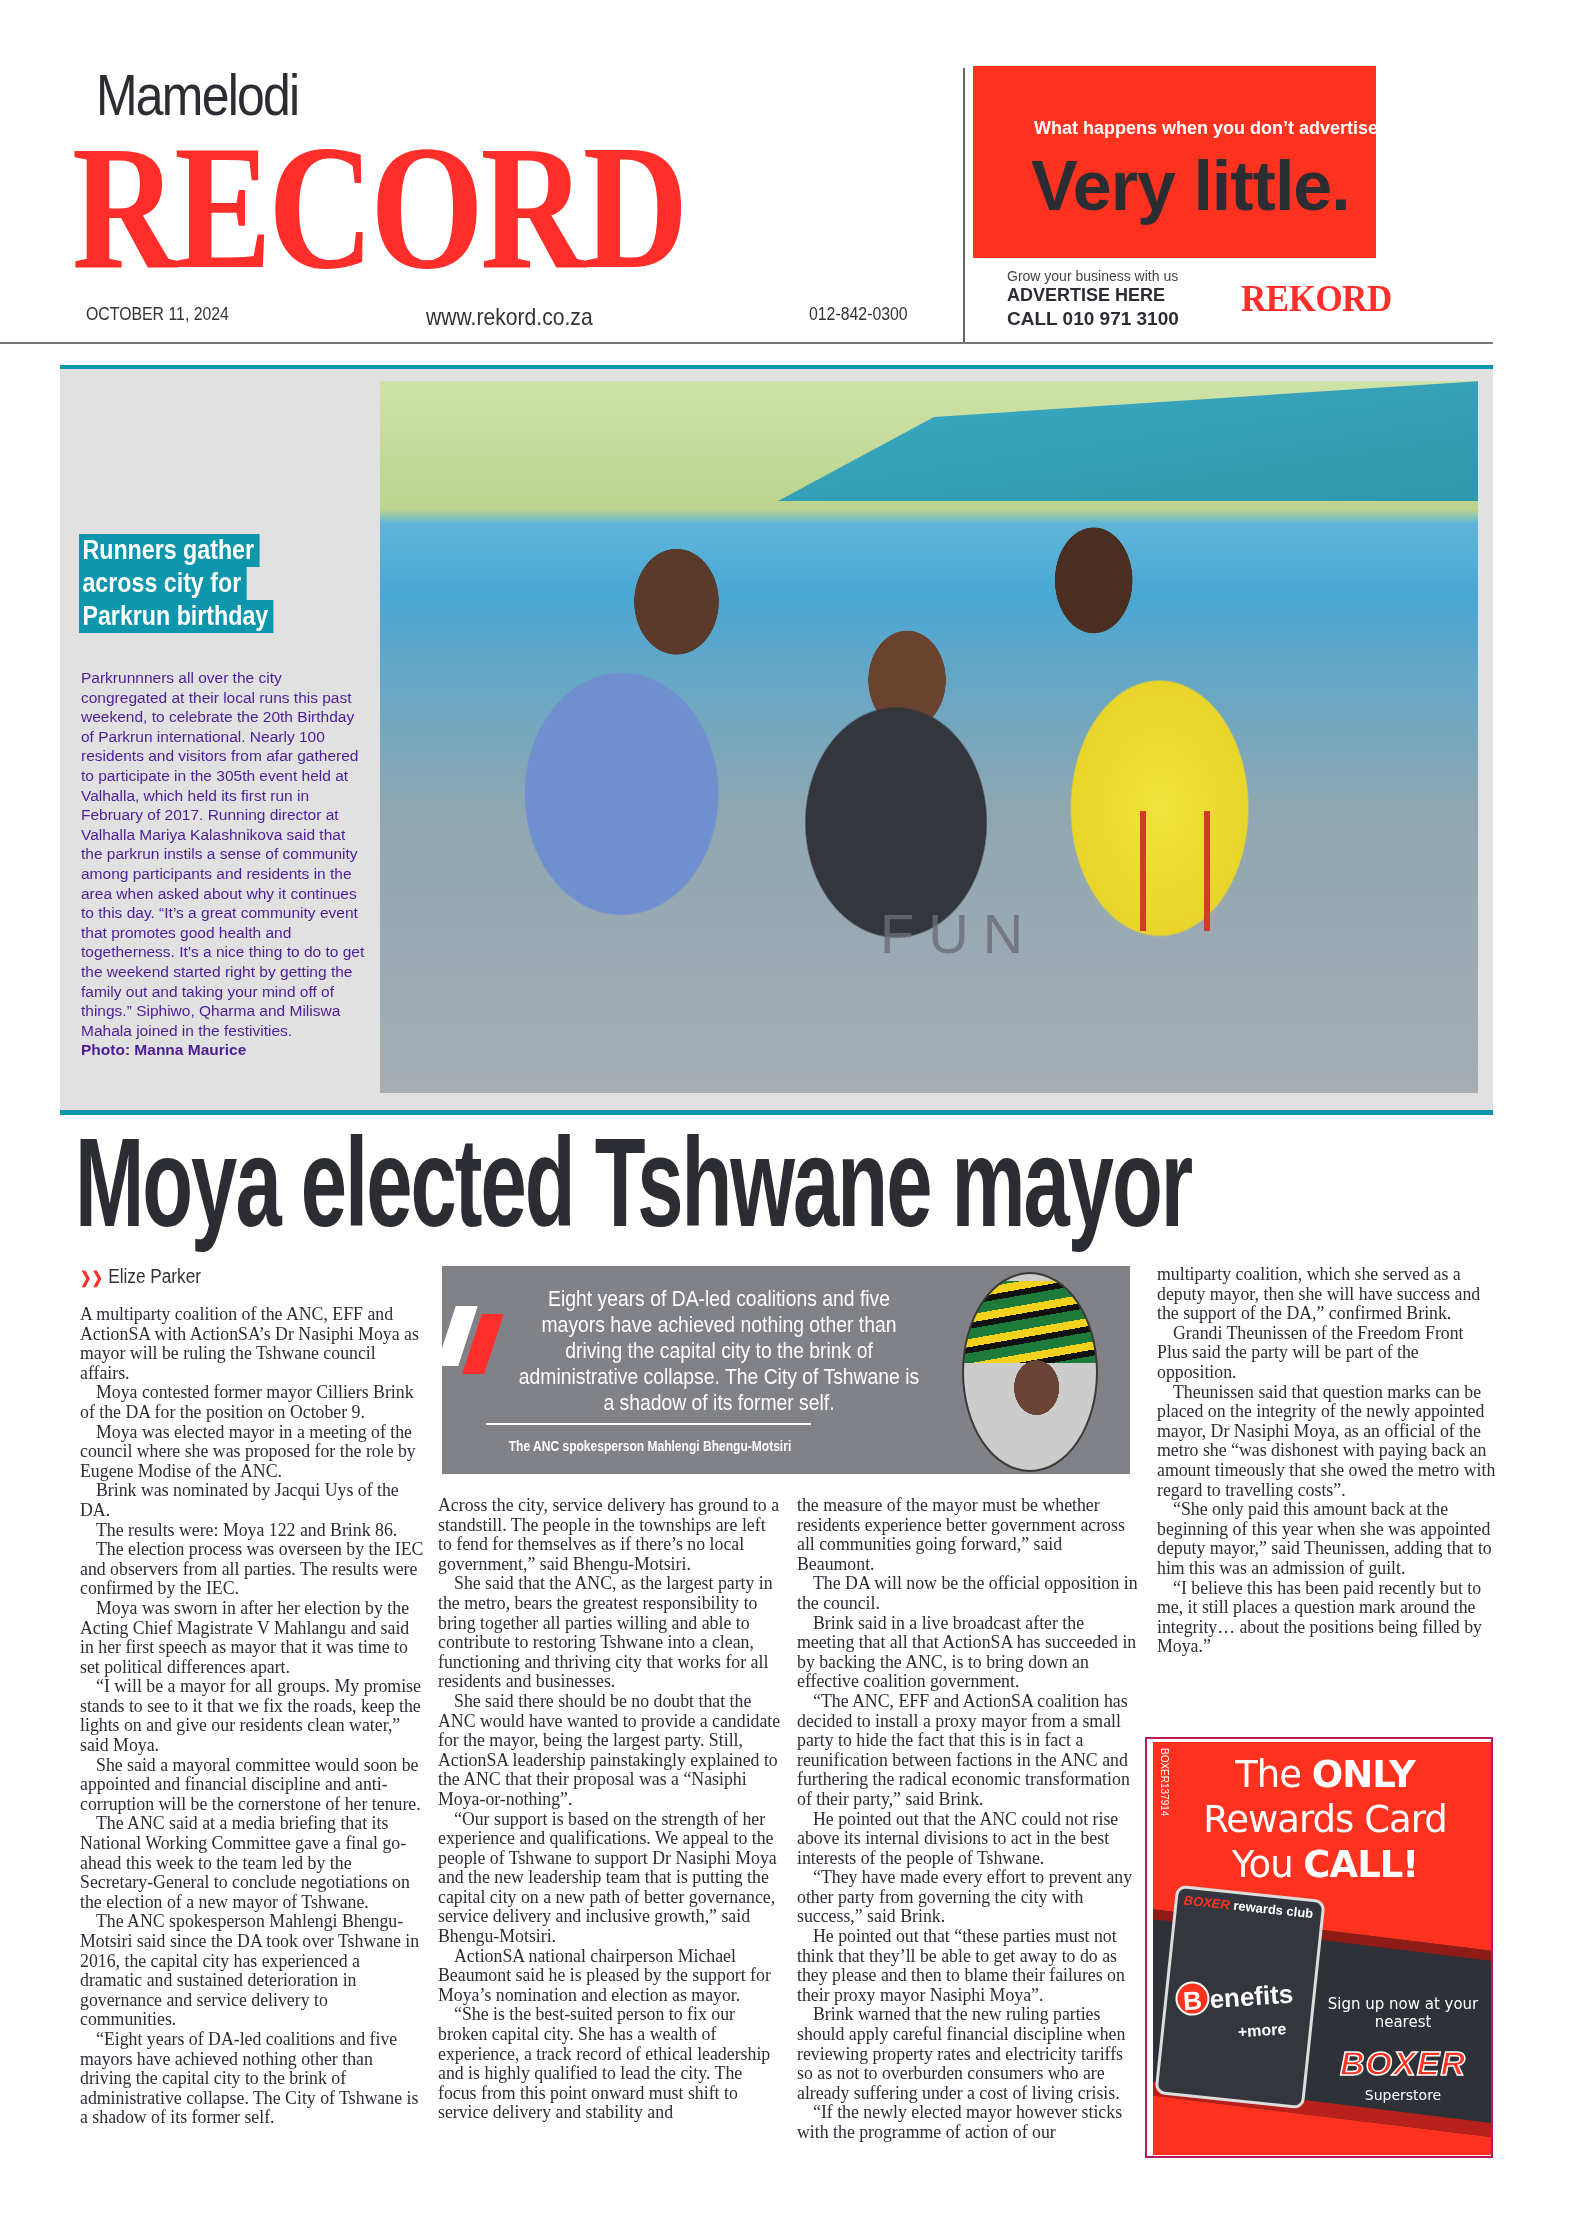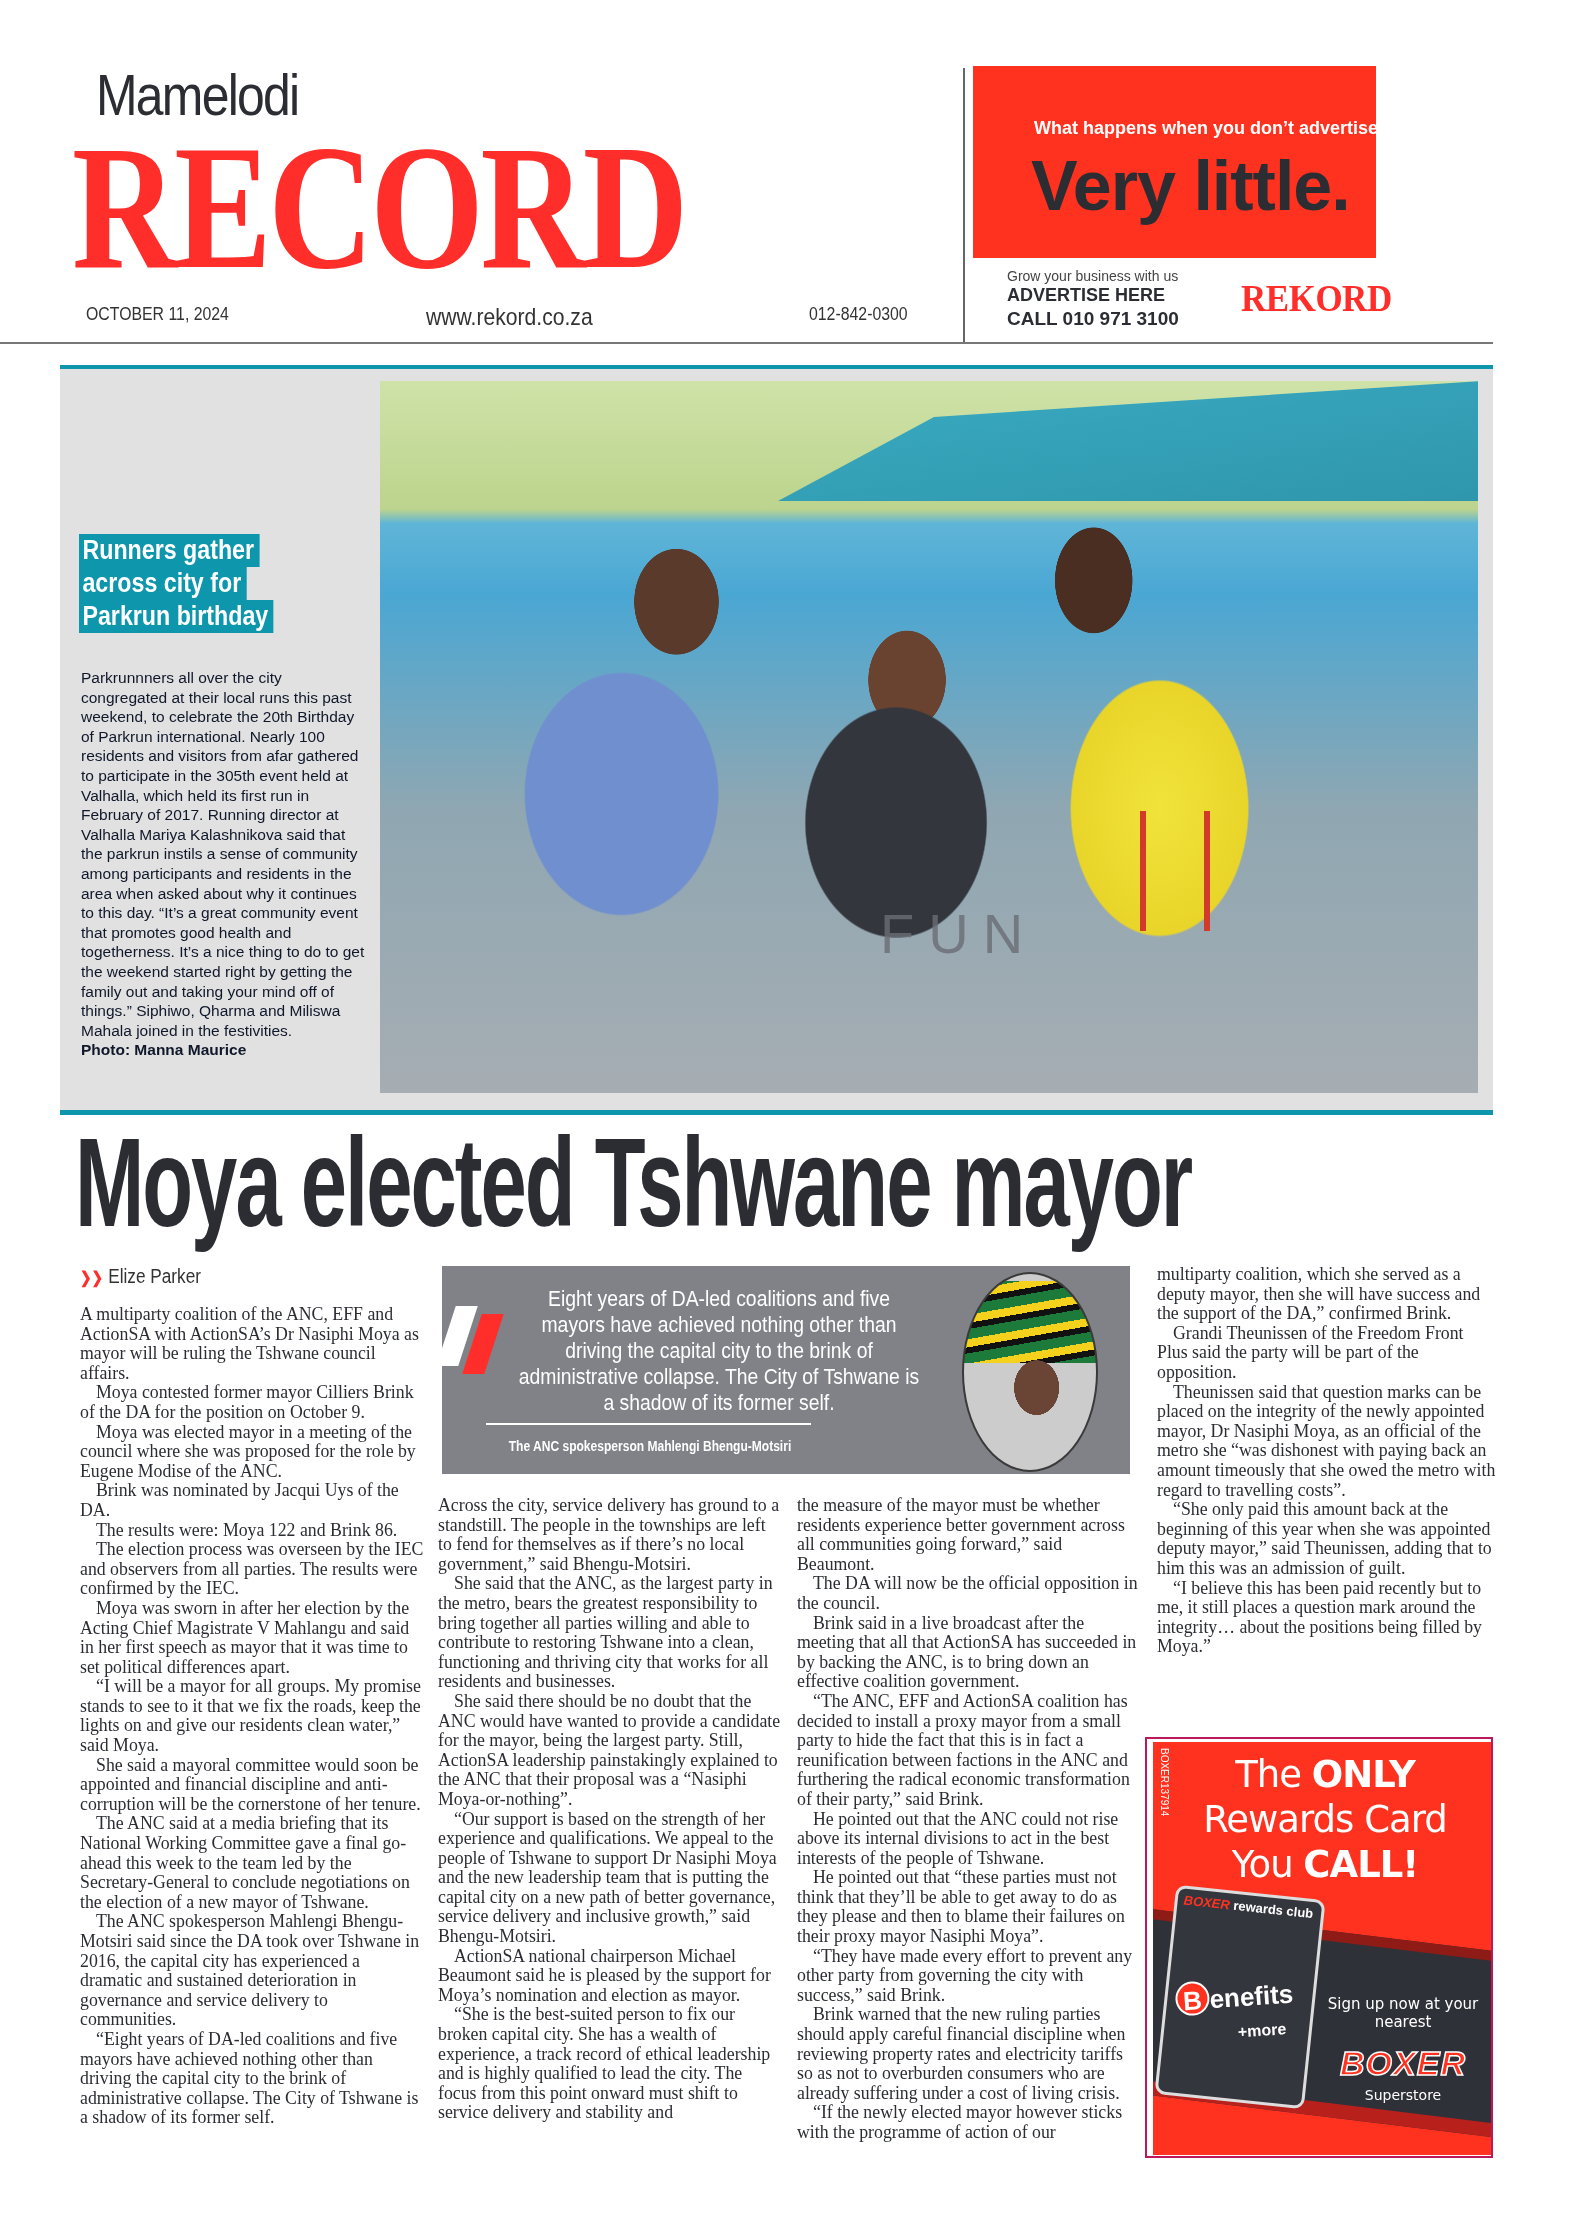"Parkrunnners all over the city" .feat-body { color: #0f172a -> #4c1d95 }
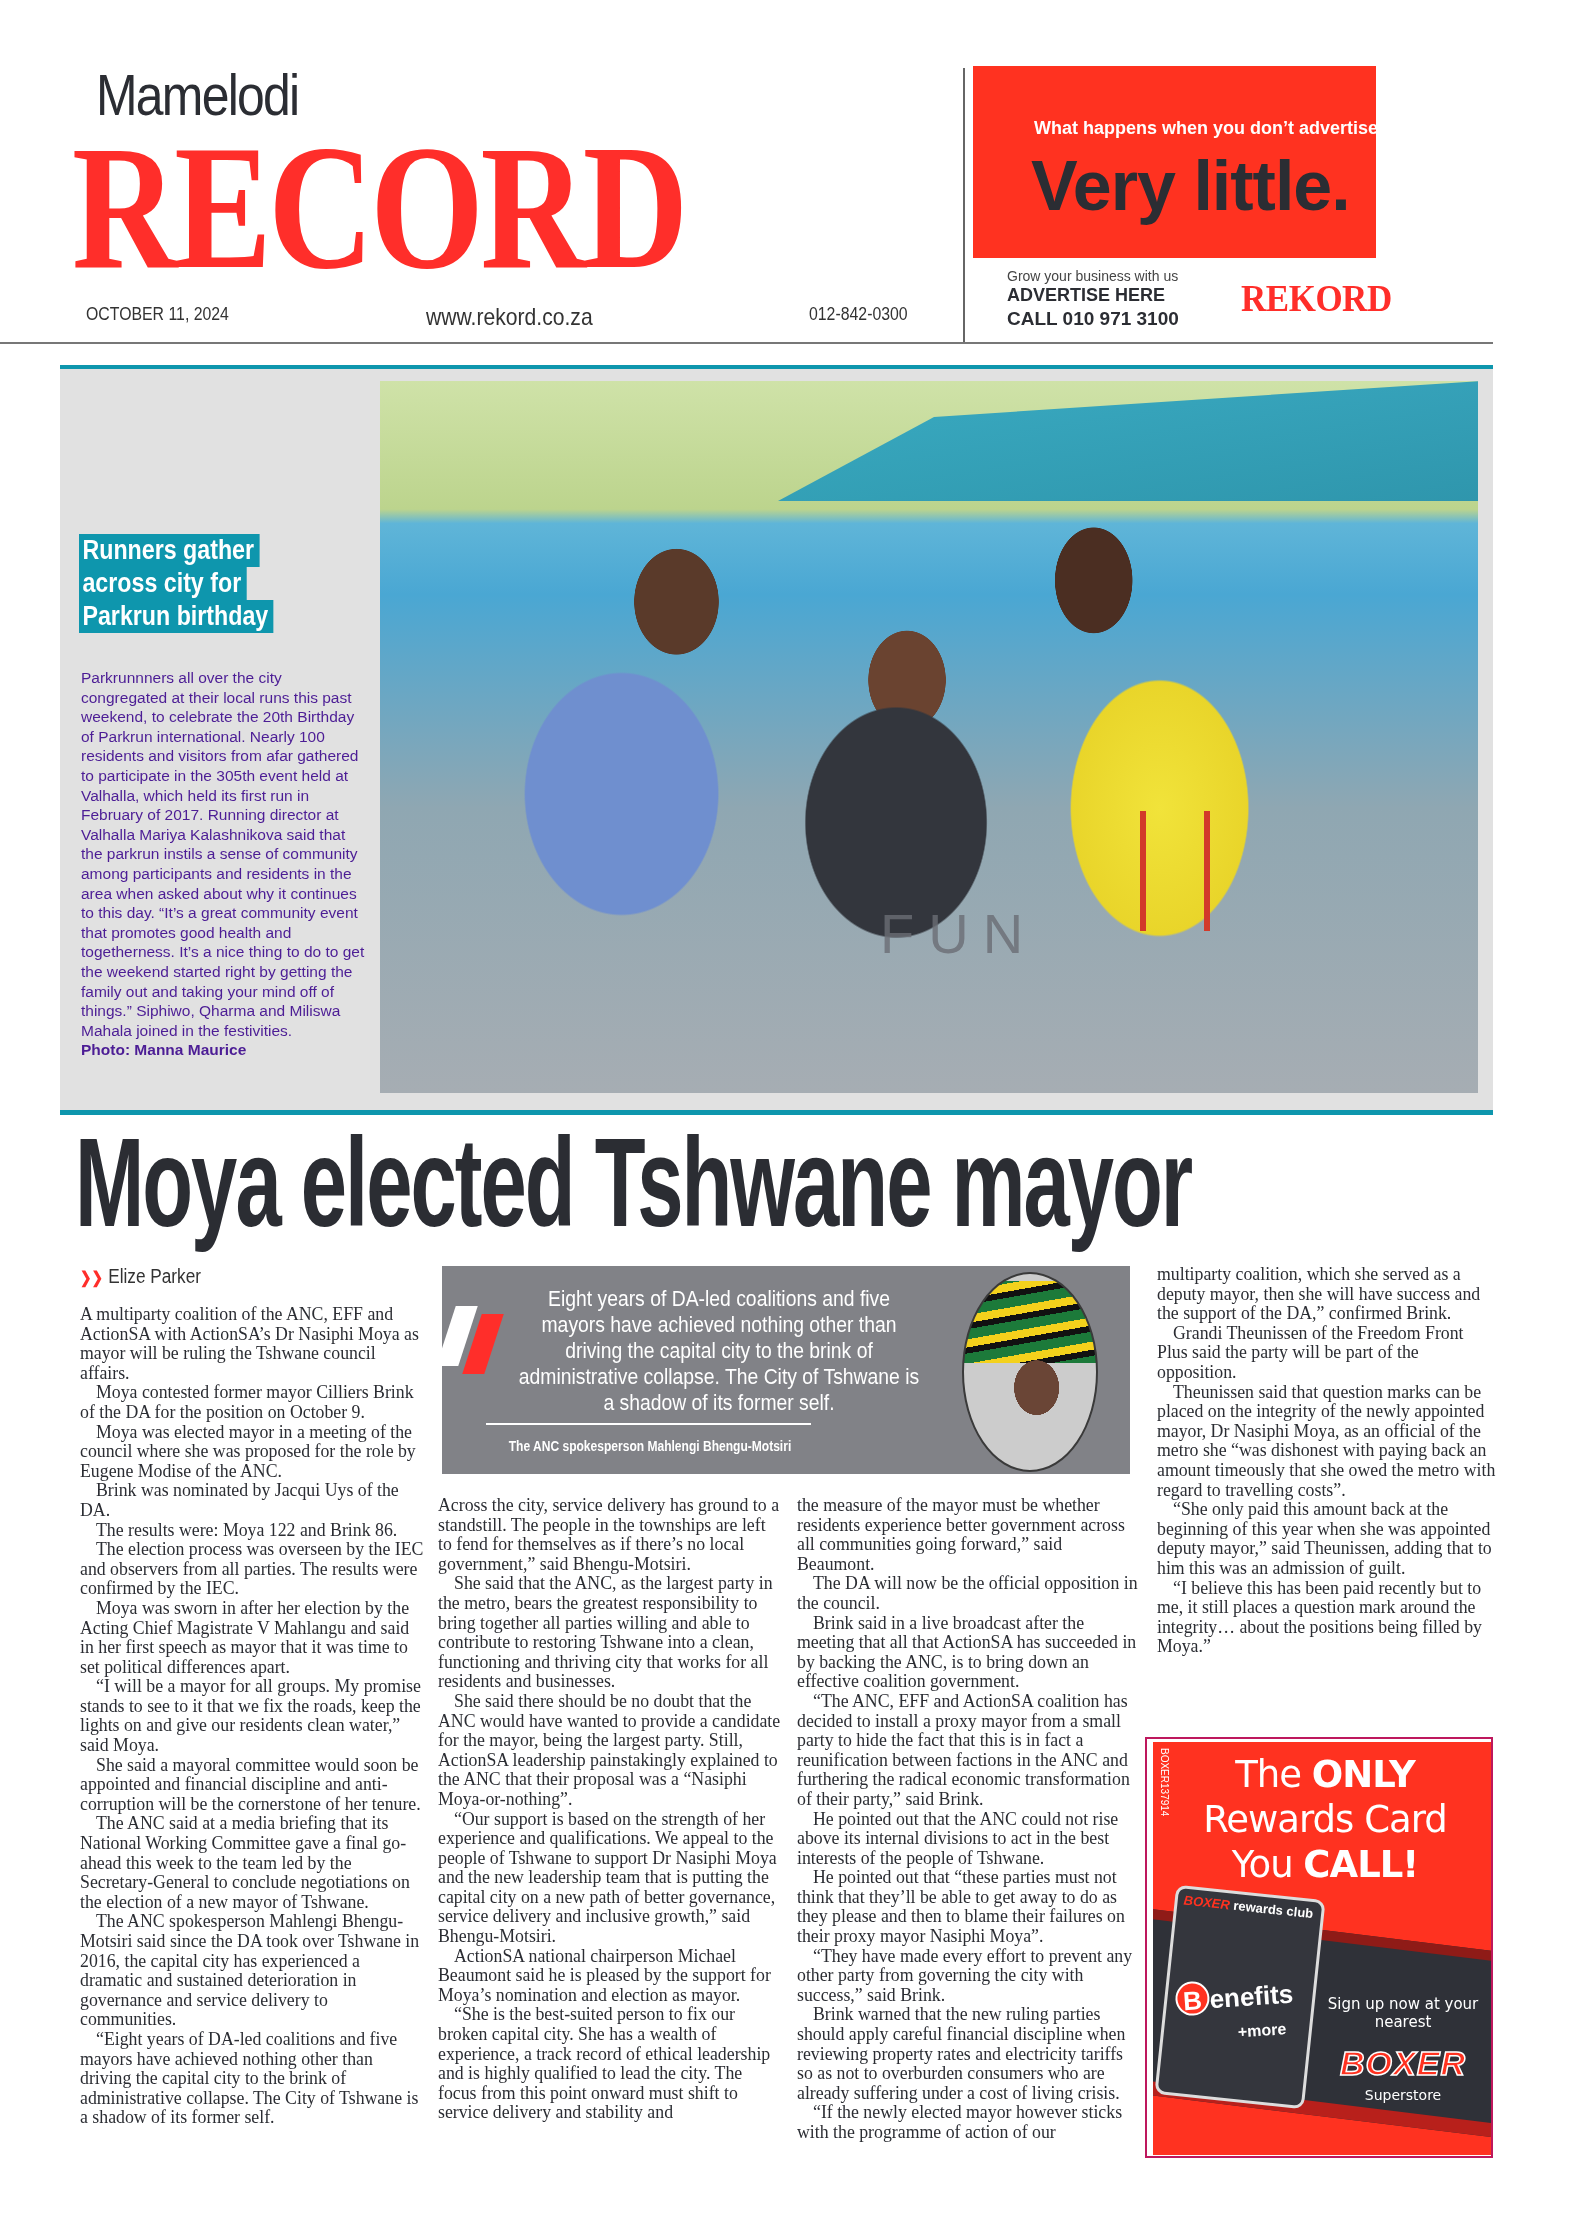"He pointed out that “these" p { order: before "“They have made every effort" -> after "“They have made every effort" }
